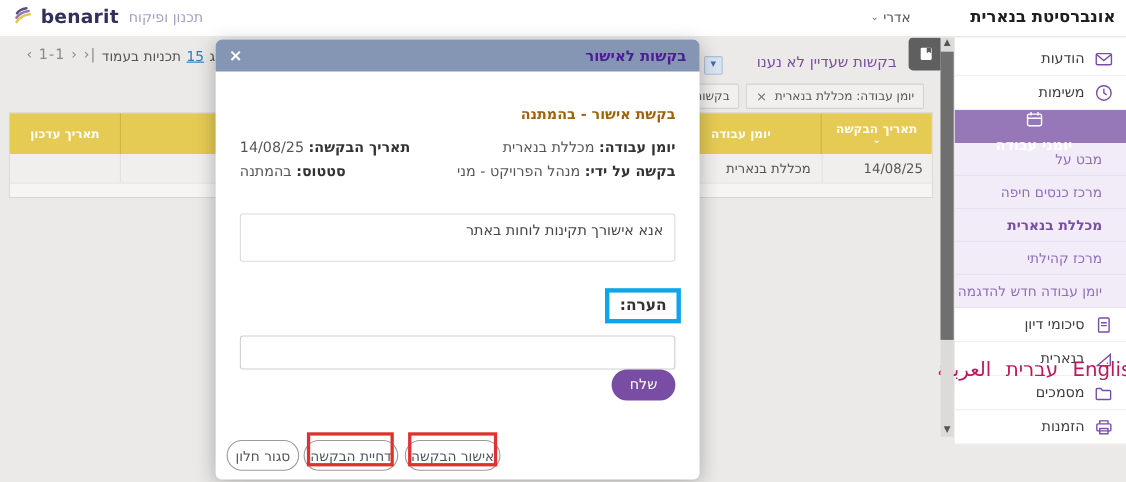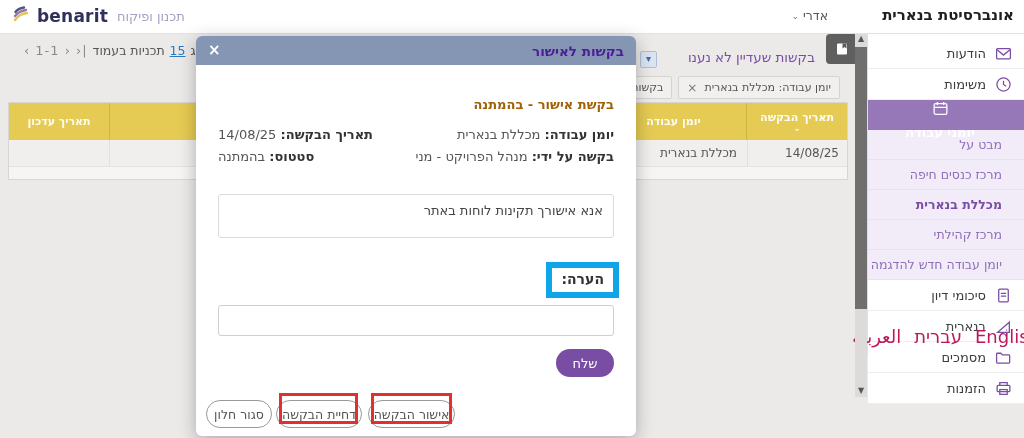"הערה:" .note-frame { border: 6px solid #0ea5e9 -> 4px solid #0ea5e9 }
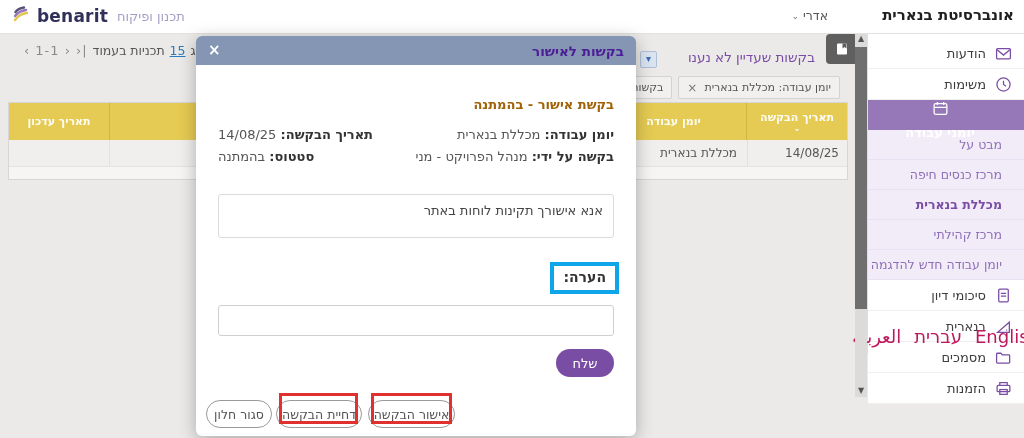"שלח" .send-row { margin-top: 13px -> 0 }
